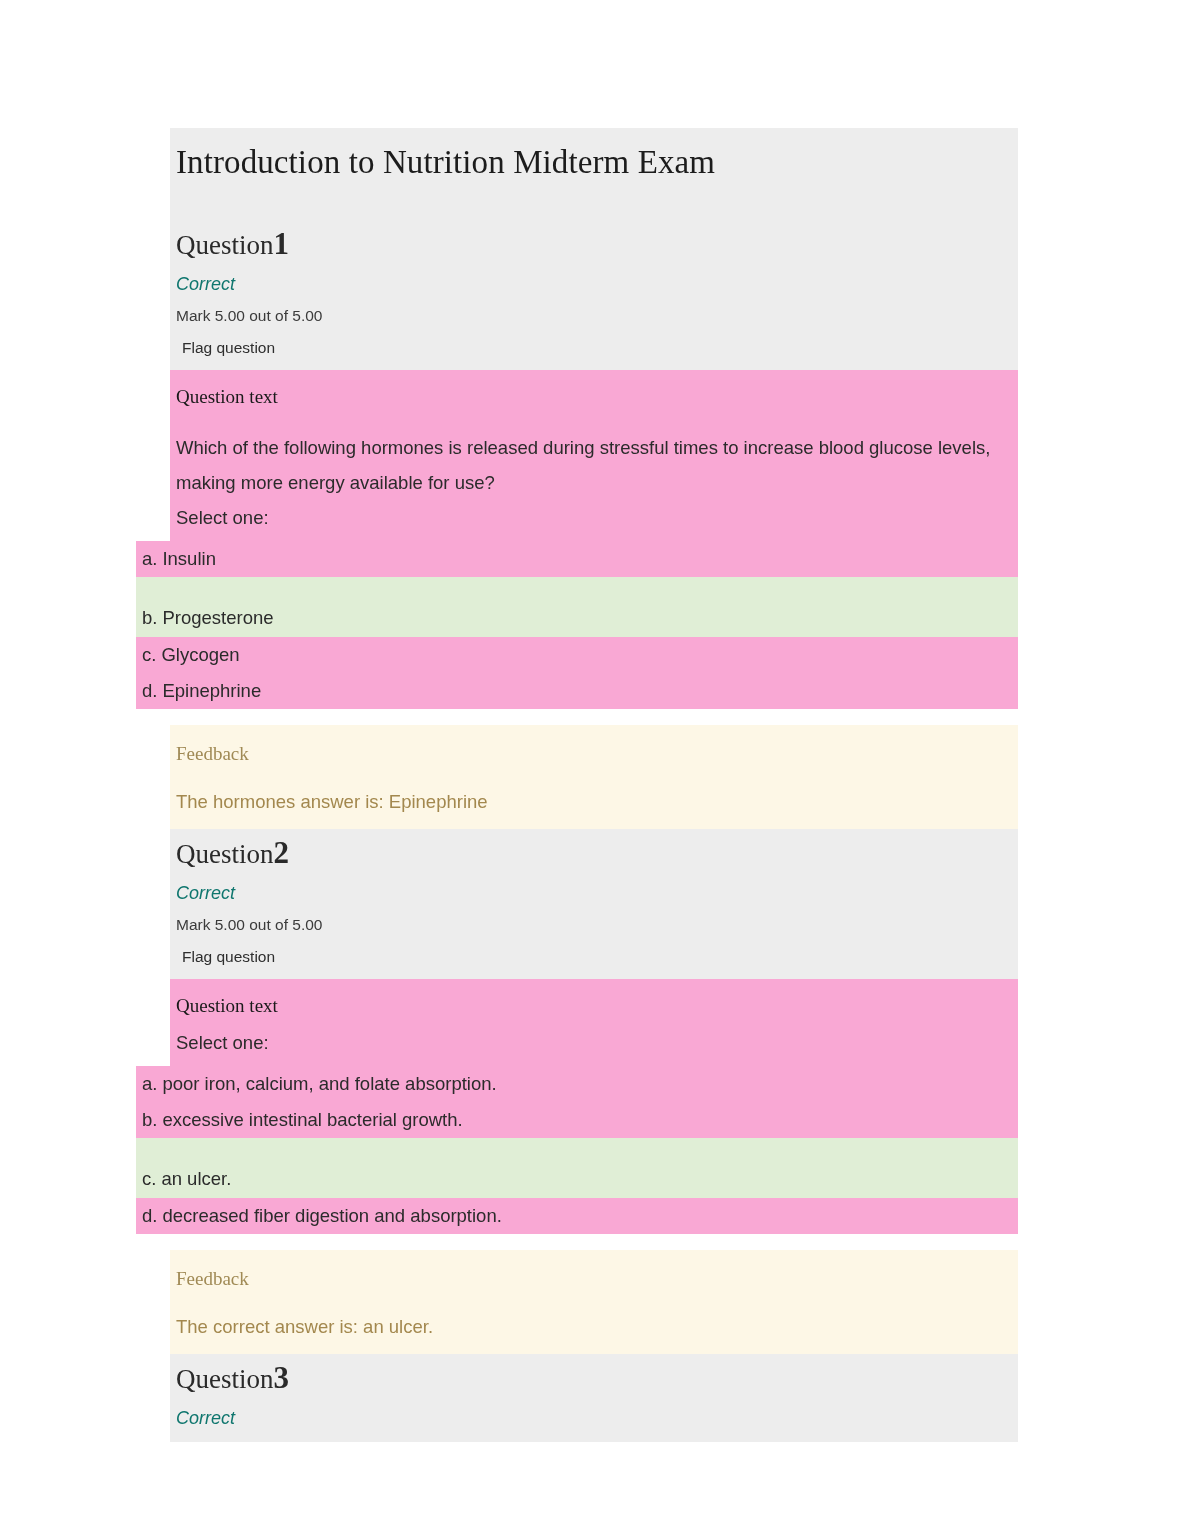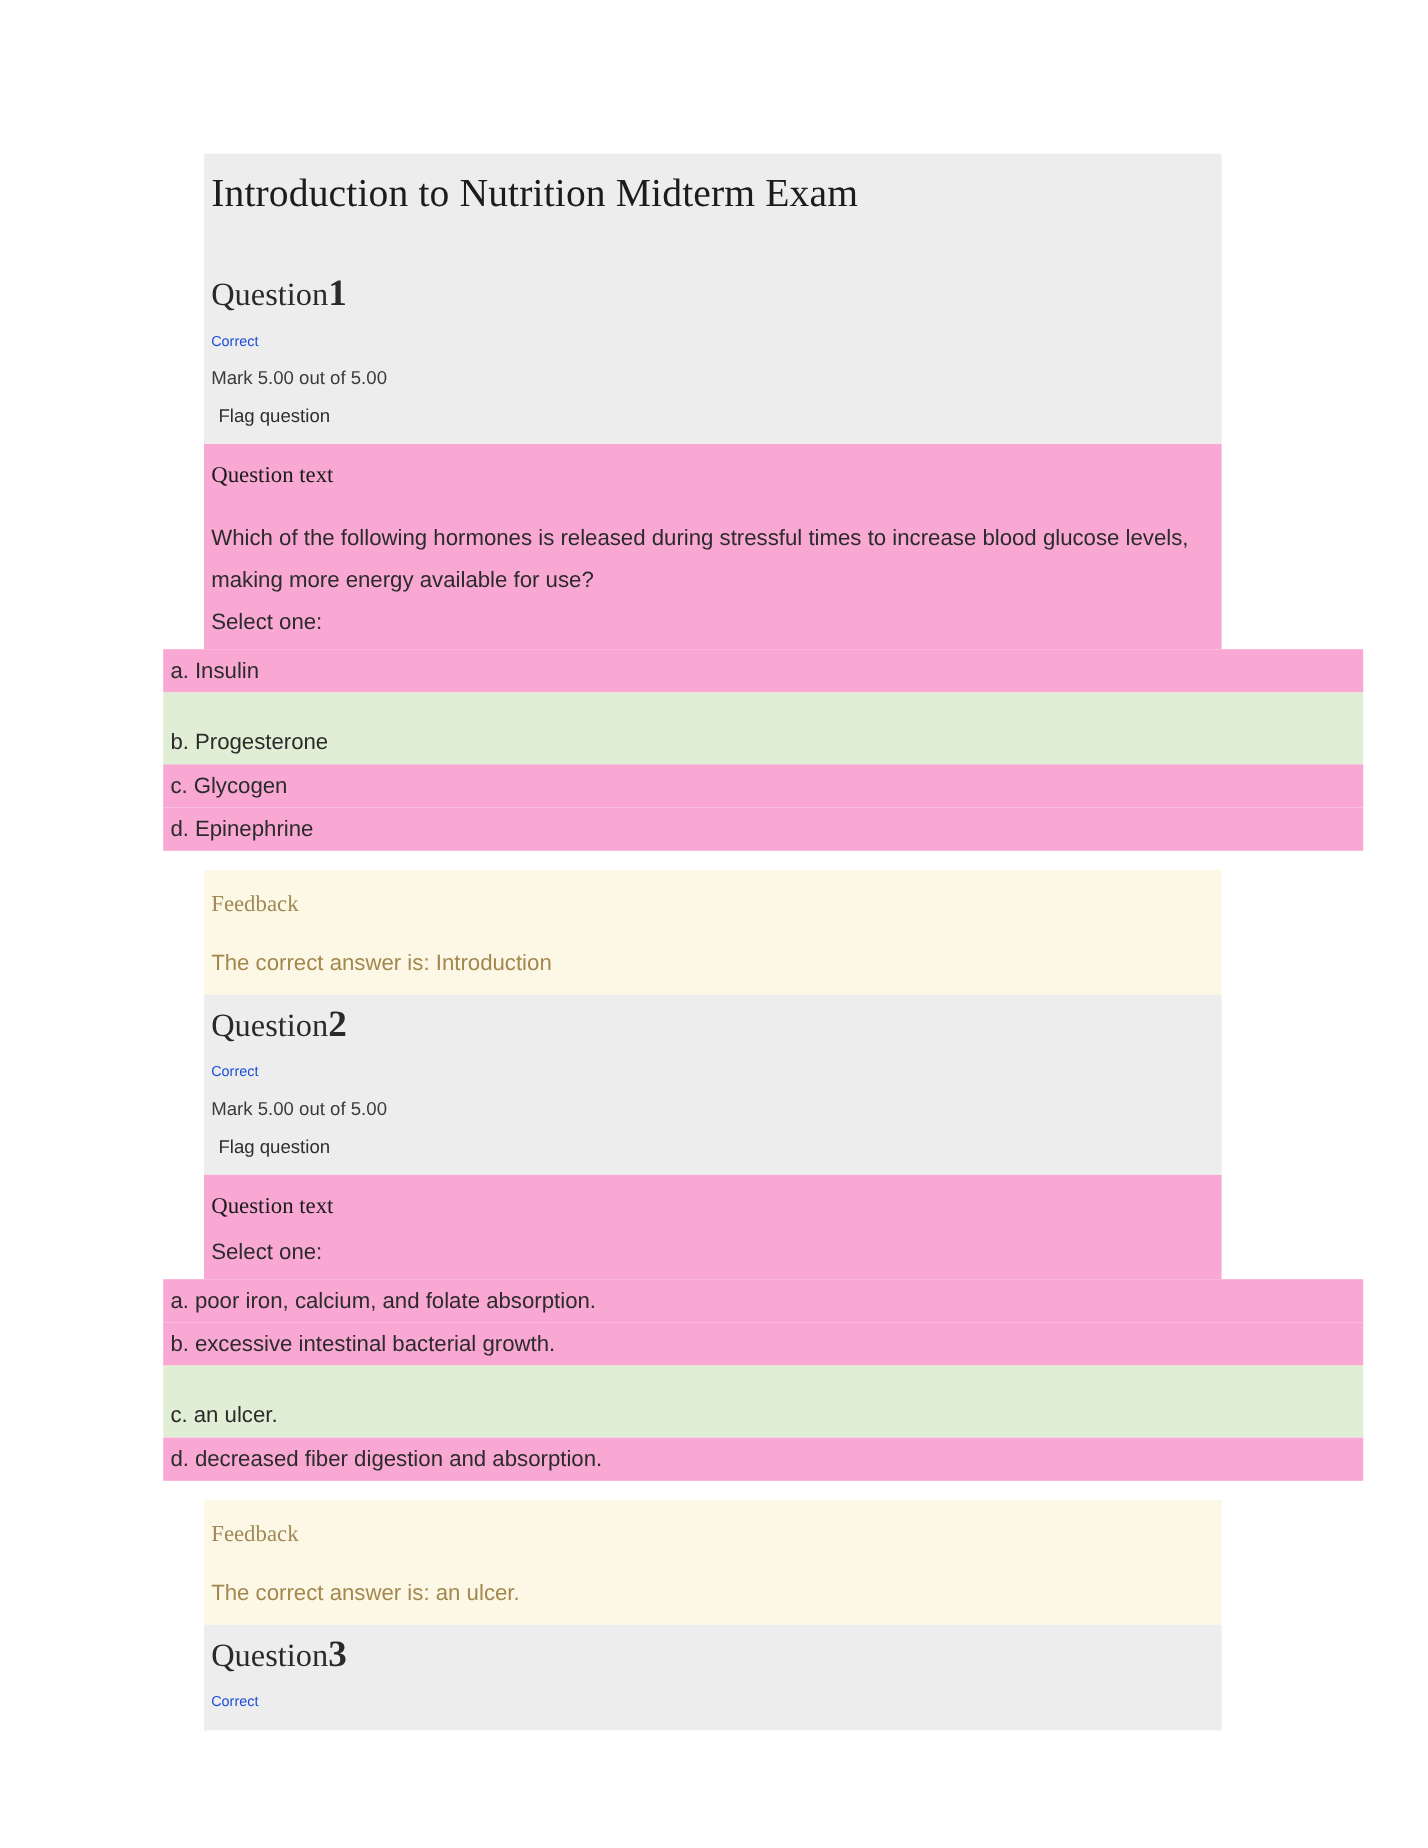"Correct" .q-status { color: #1d4ed8 -> #0f766e; font-size: 12px -> 18px; font-style: none -> italic }
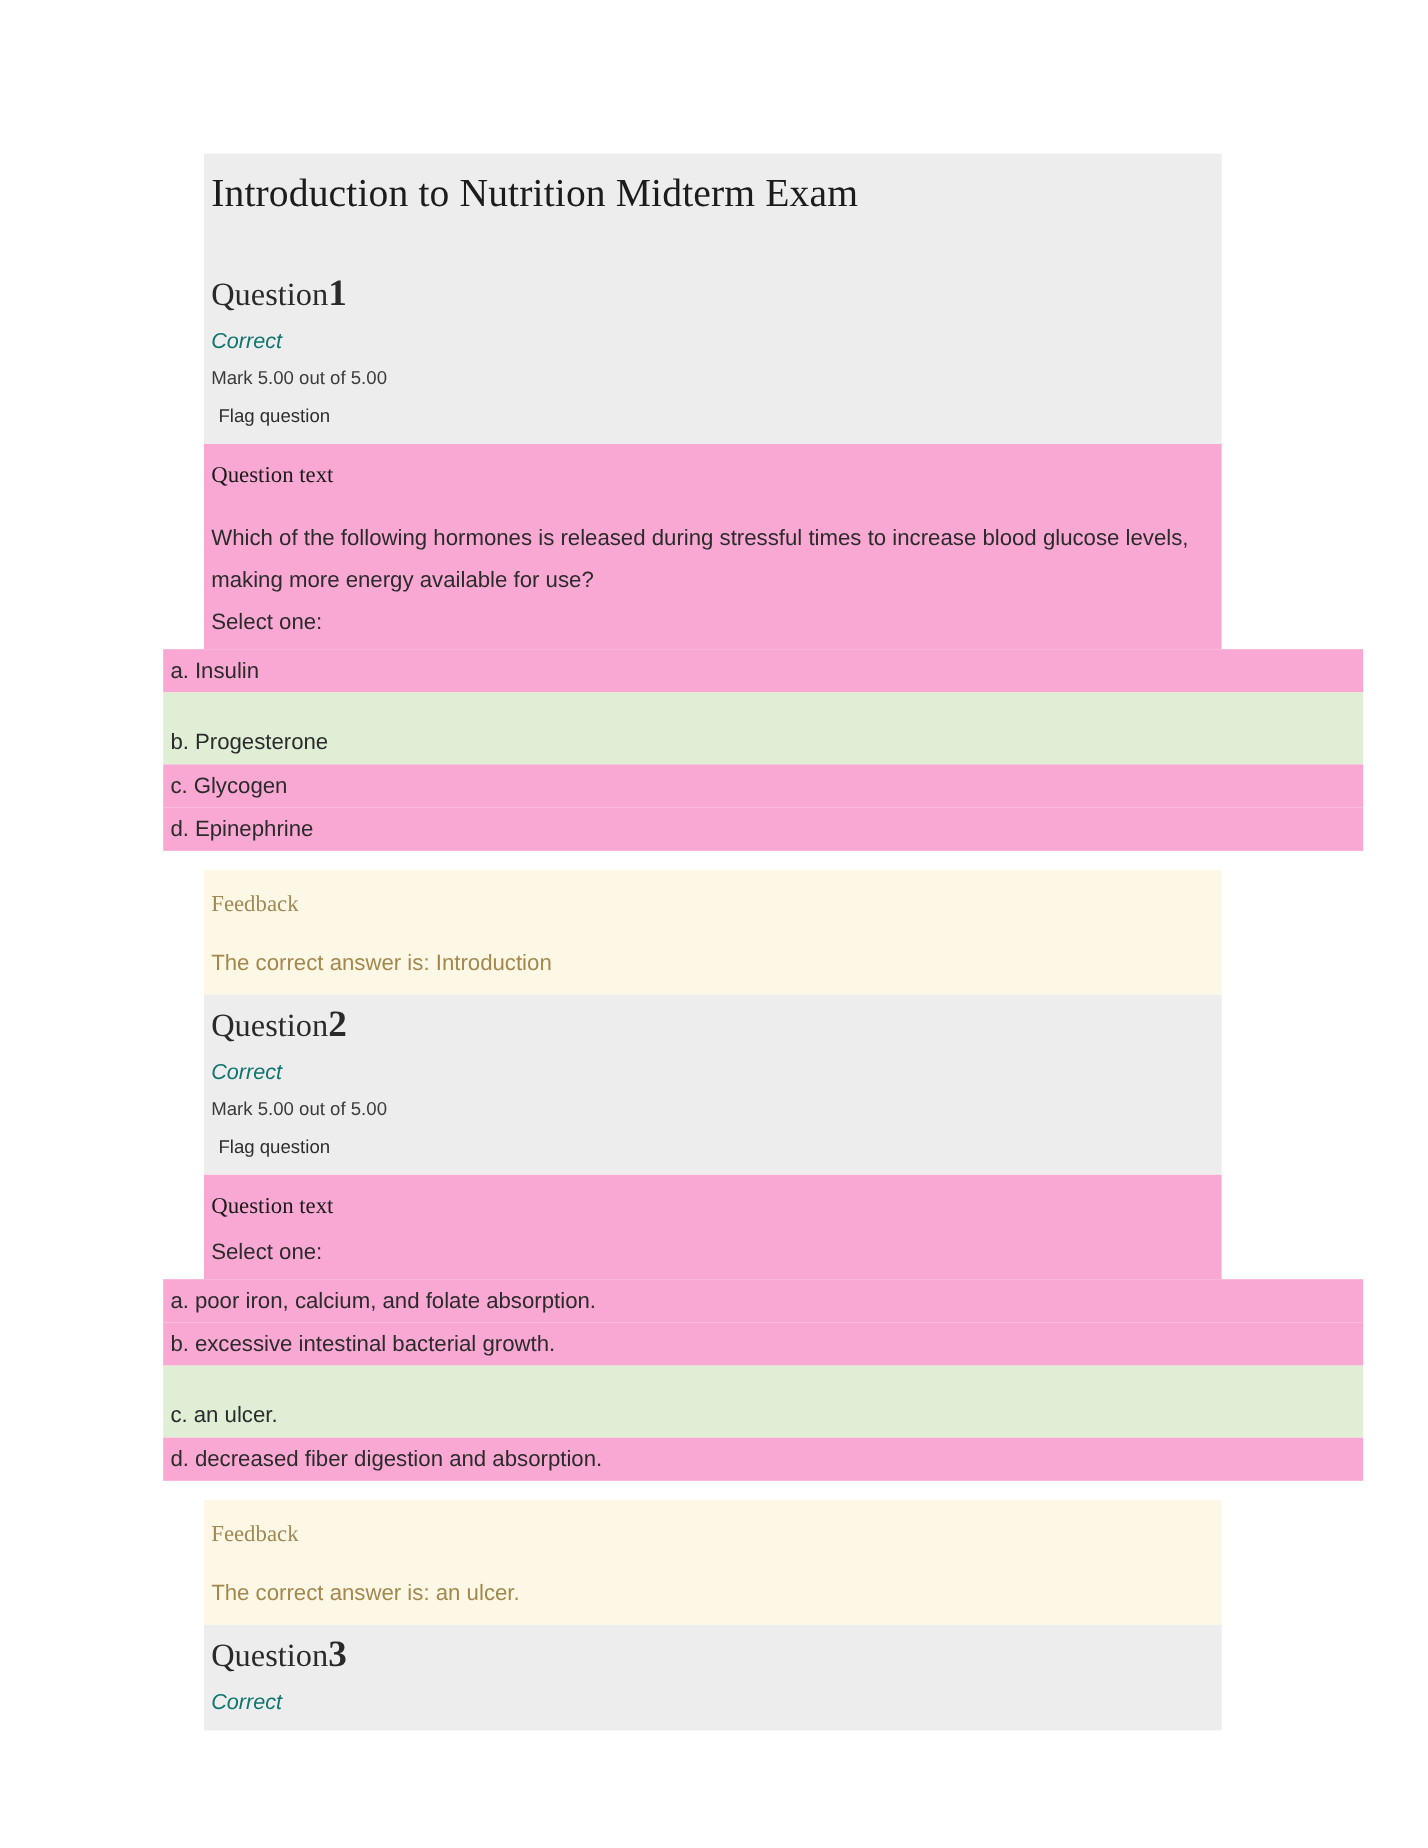"a. Insulin" .full { width: 1000px -> 882px }
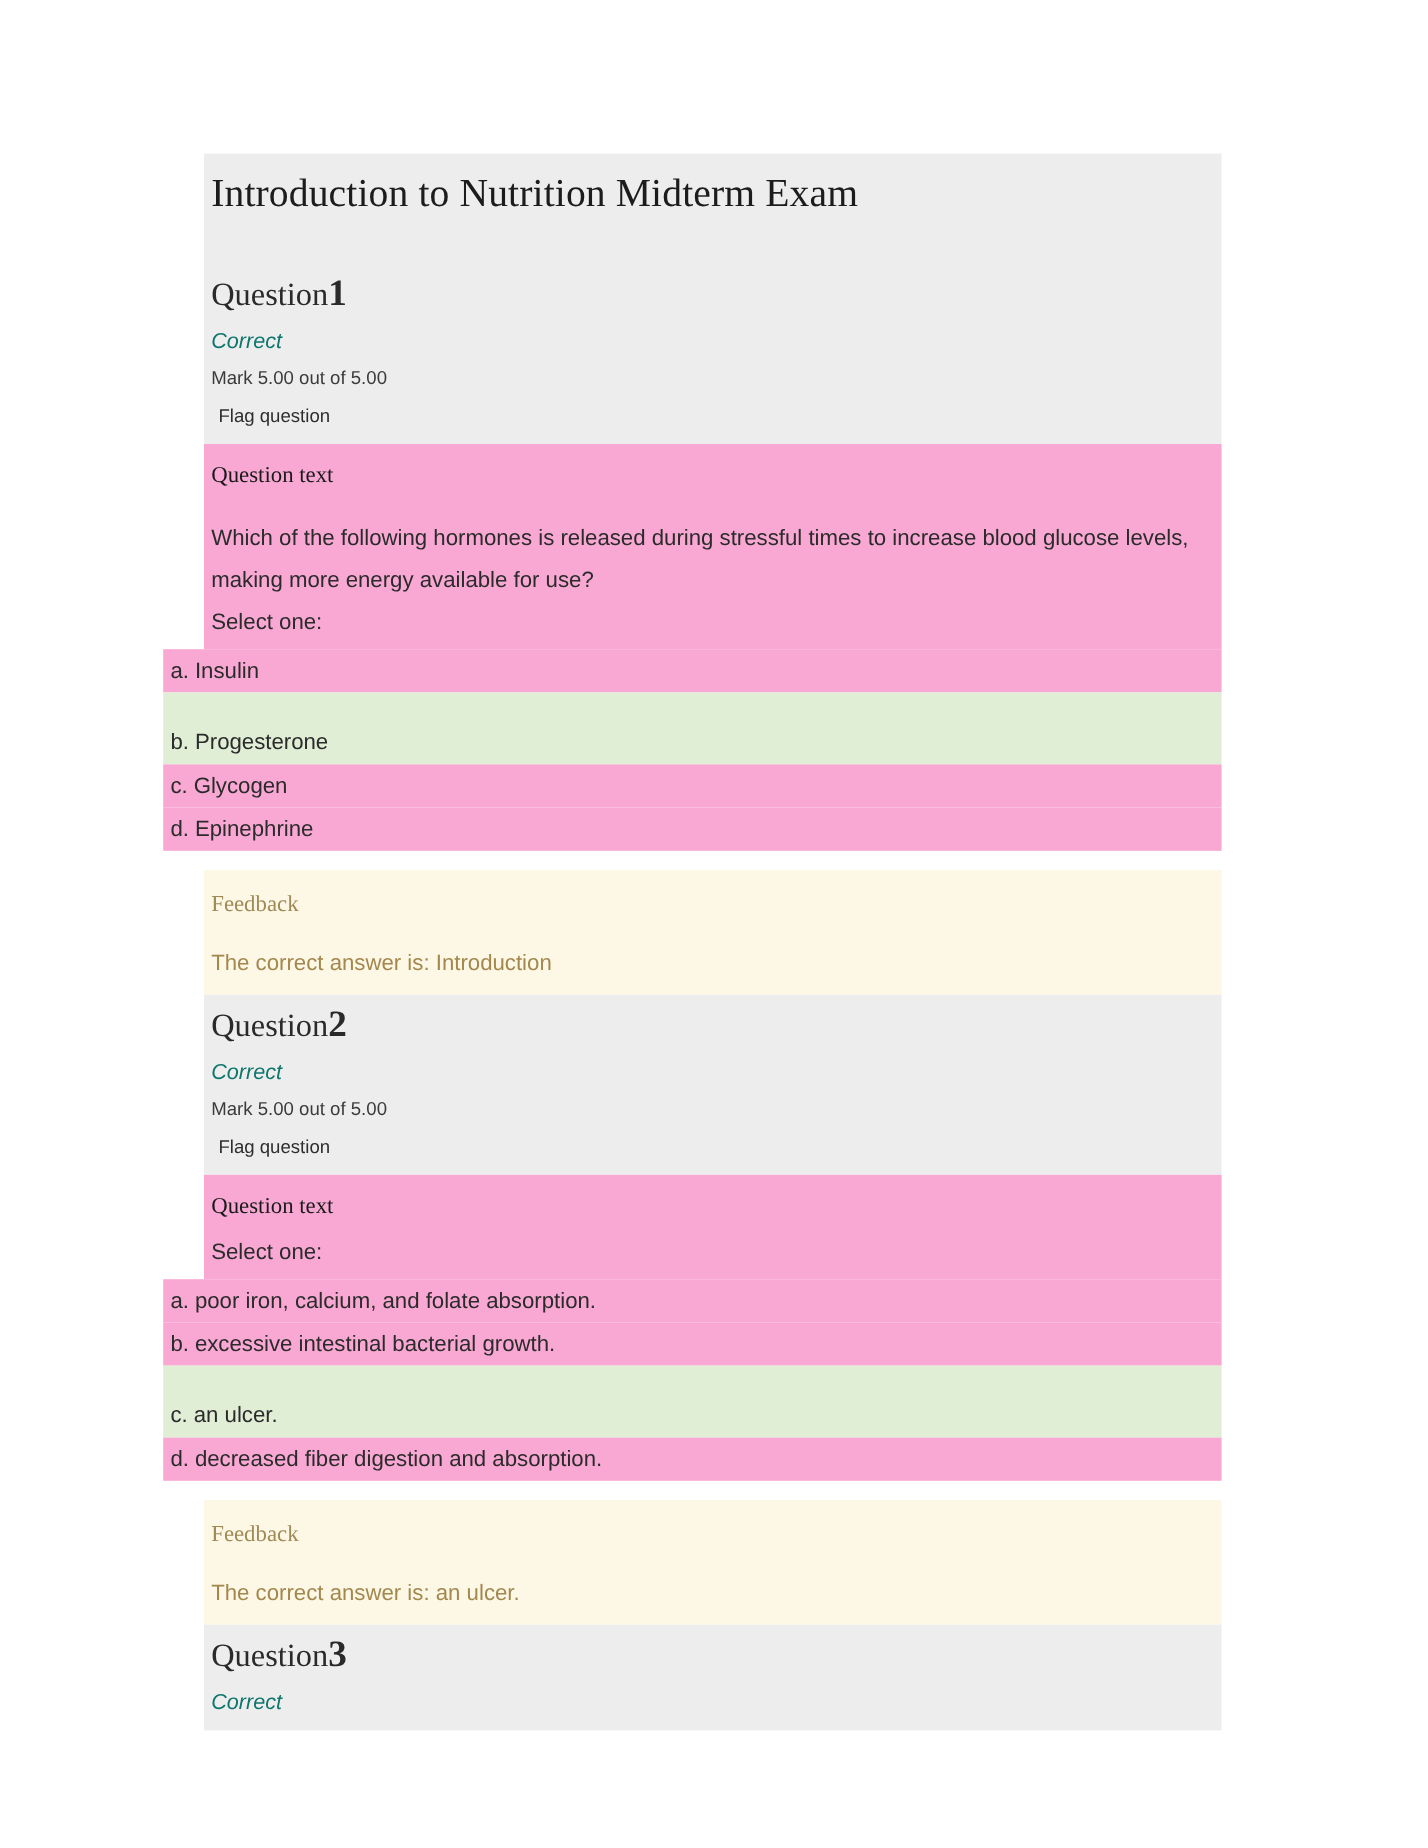"The correct answer is: Introduction" div.fb-text { text: correct answer is: Introduction -> hormones answer is: Epinephrine }
